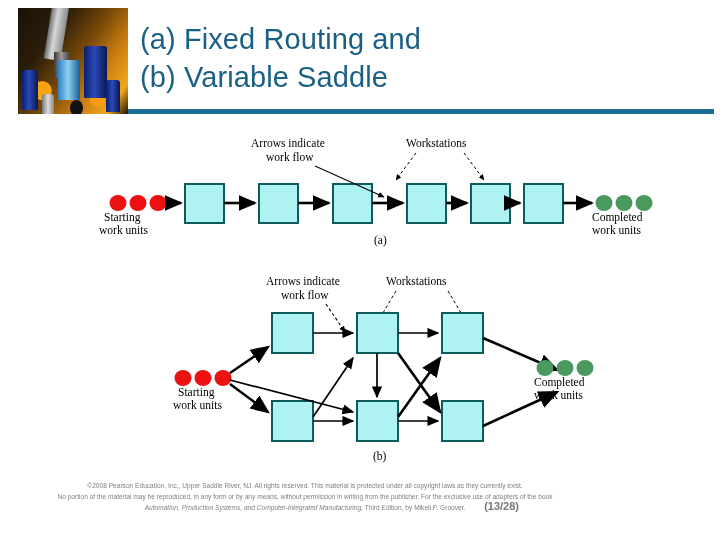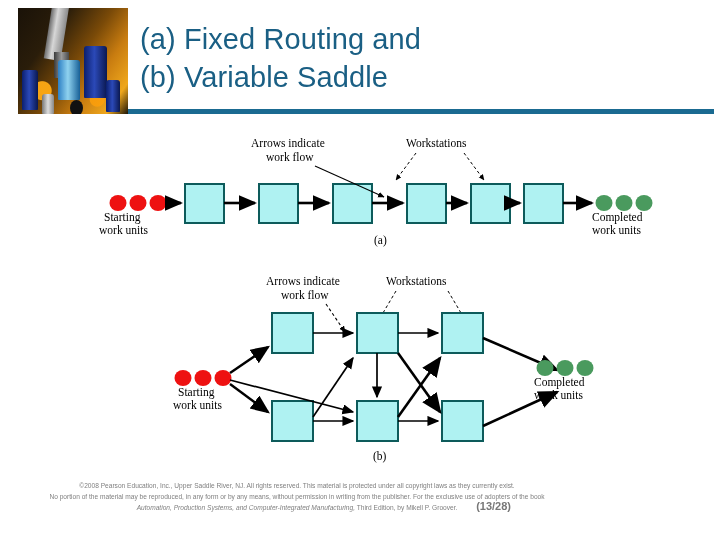"(13/28)" #footer { left: 1px -> 9px }
